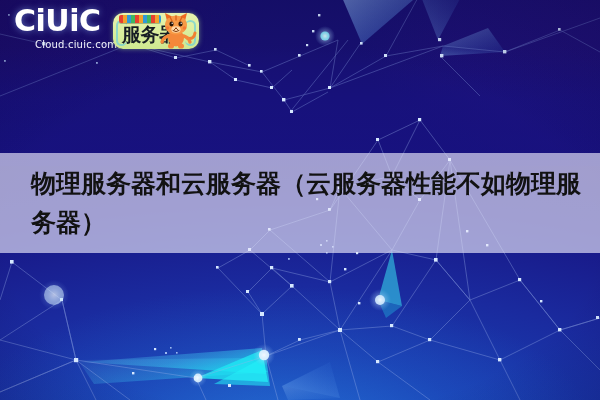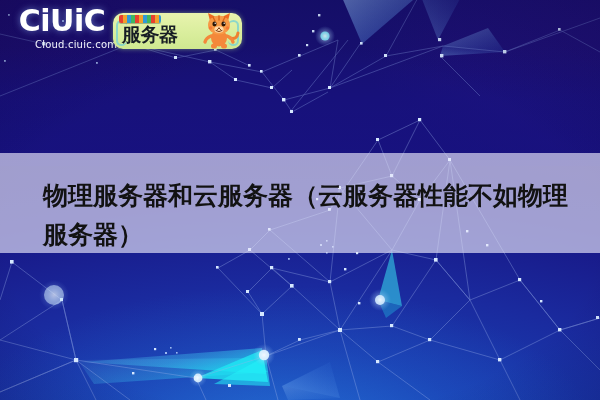"CiUiC" .logo-block { text-align: center -> left }
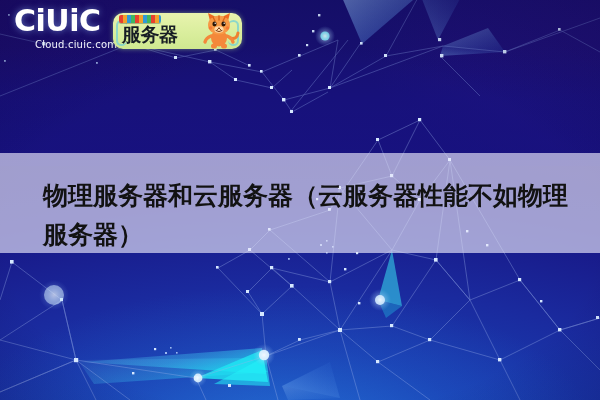"服务器" .badge { padding-left: 28px -> none; width: 101px -> 86px }
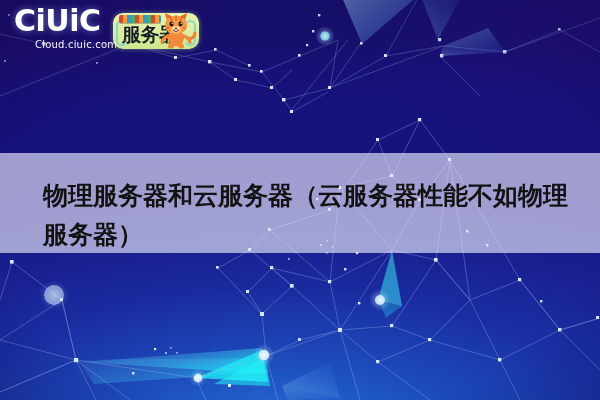"物理服务器和云服务器（云服务器性能不如物理服务器）" .title-text { margin: 12px -> 0 }
